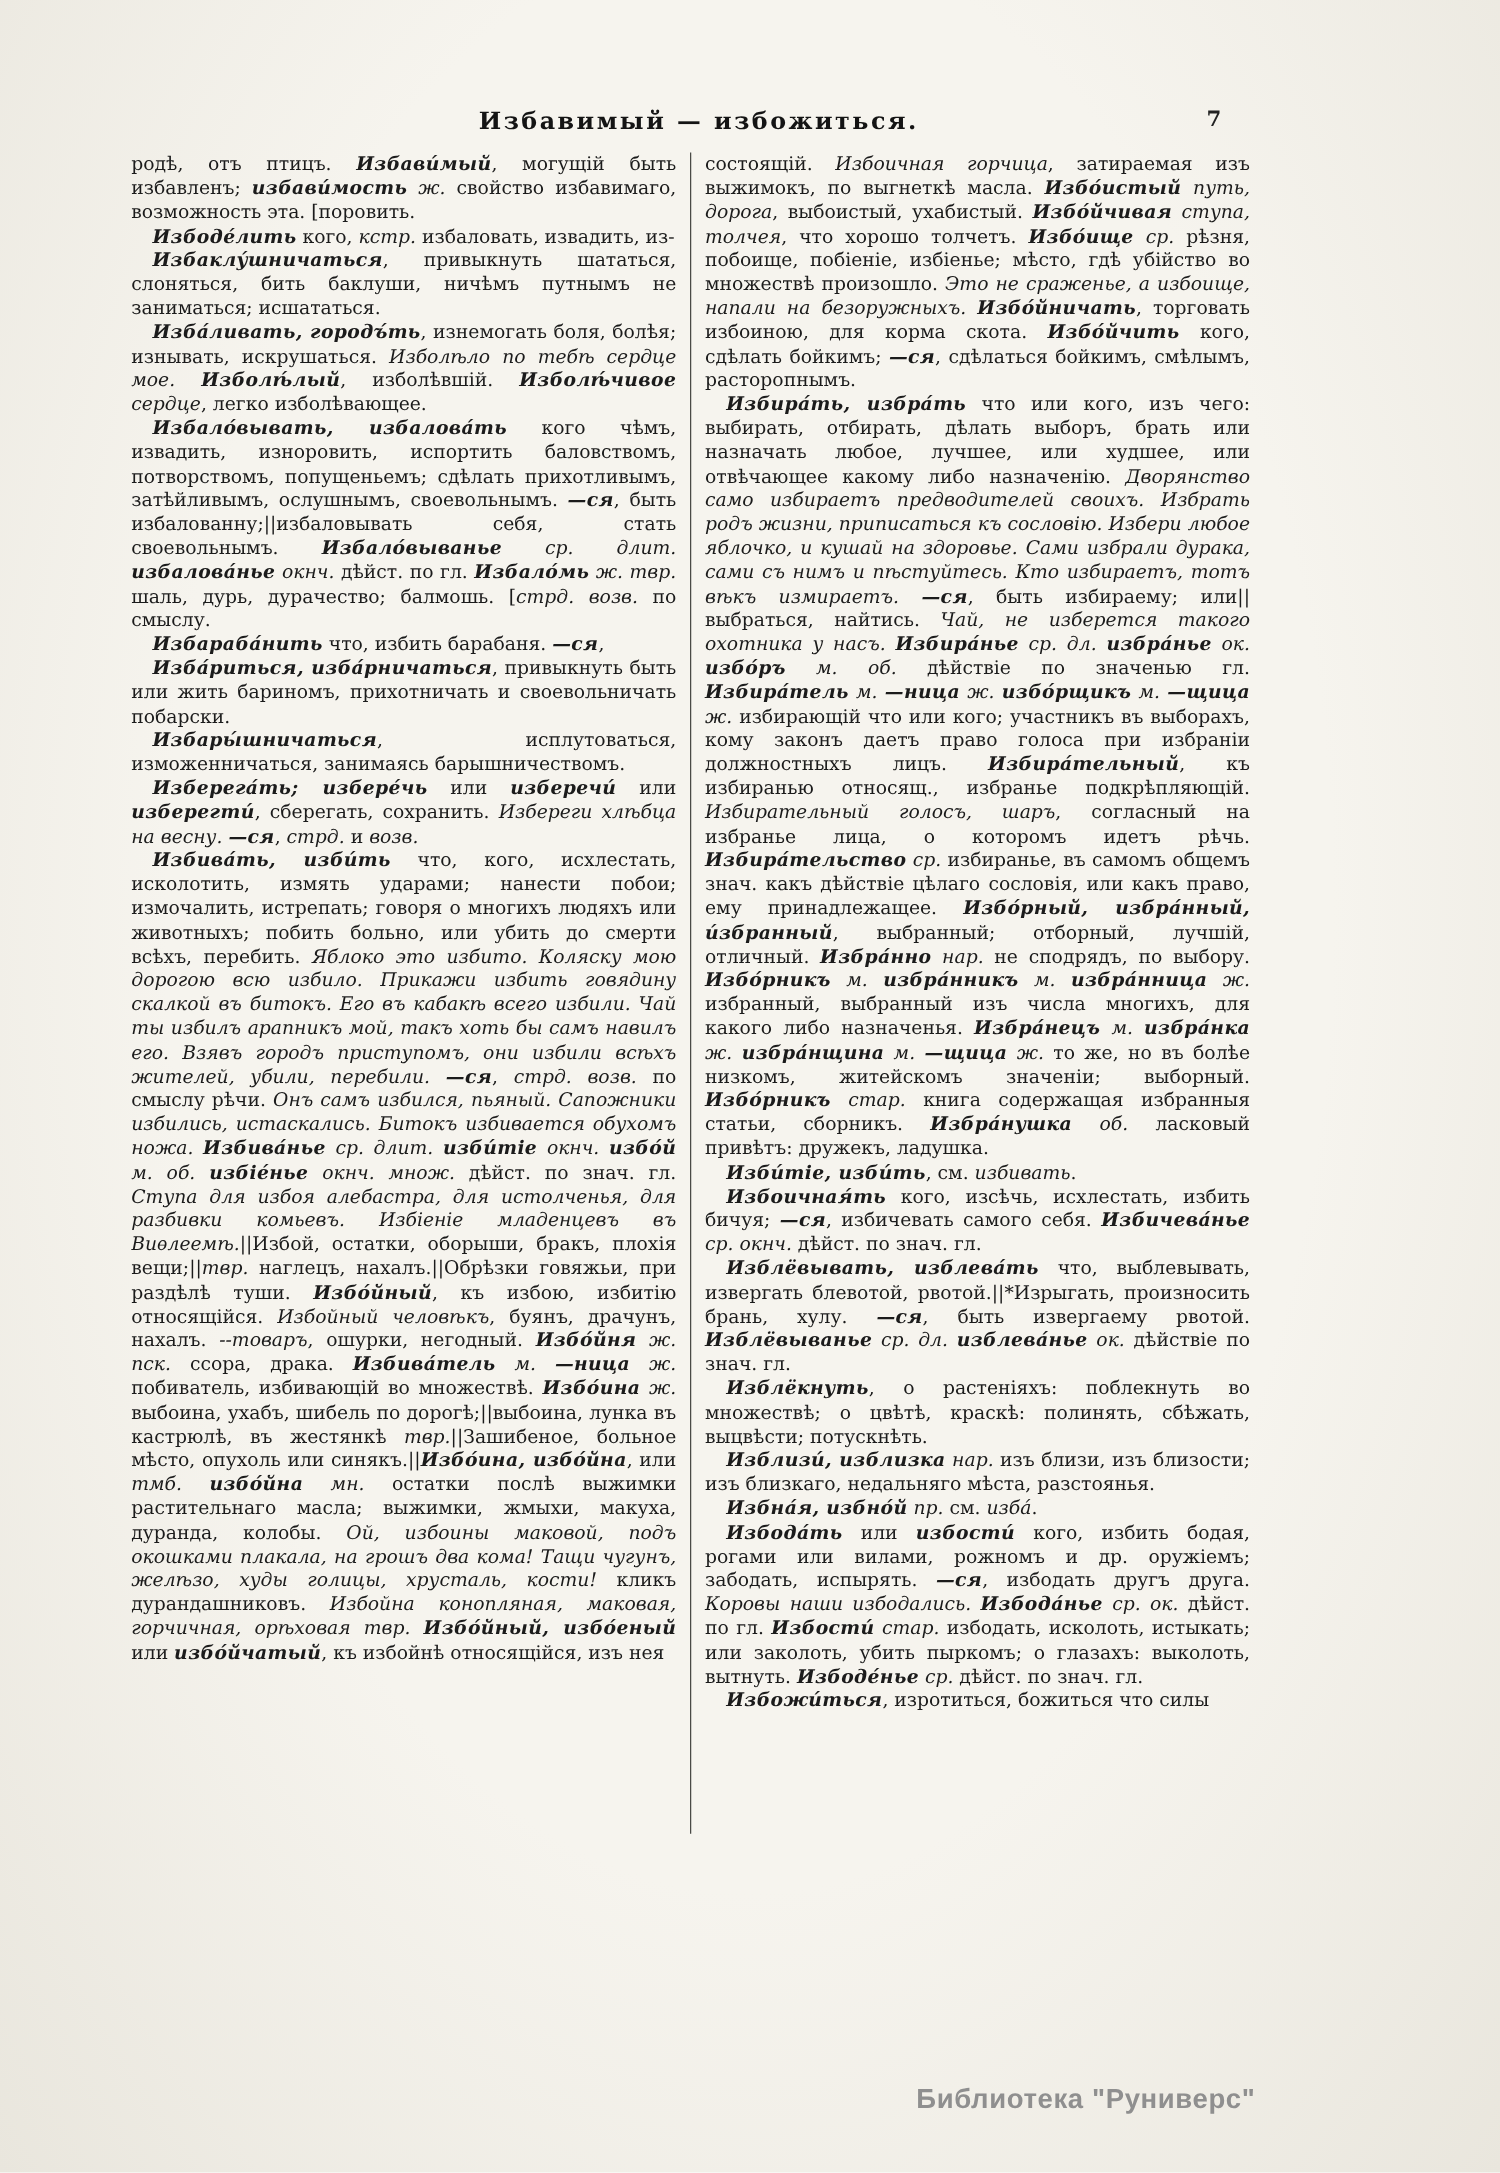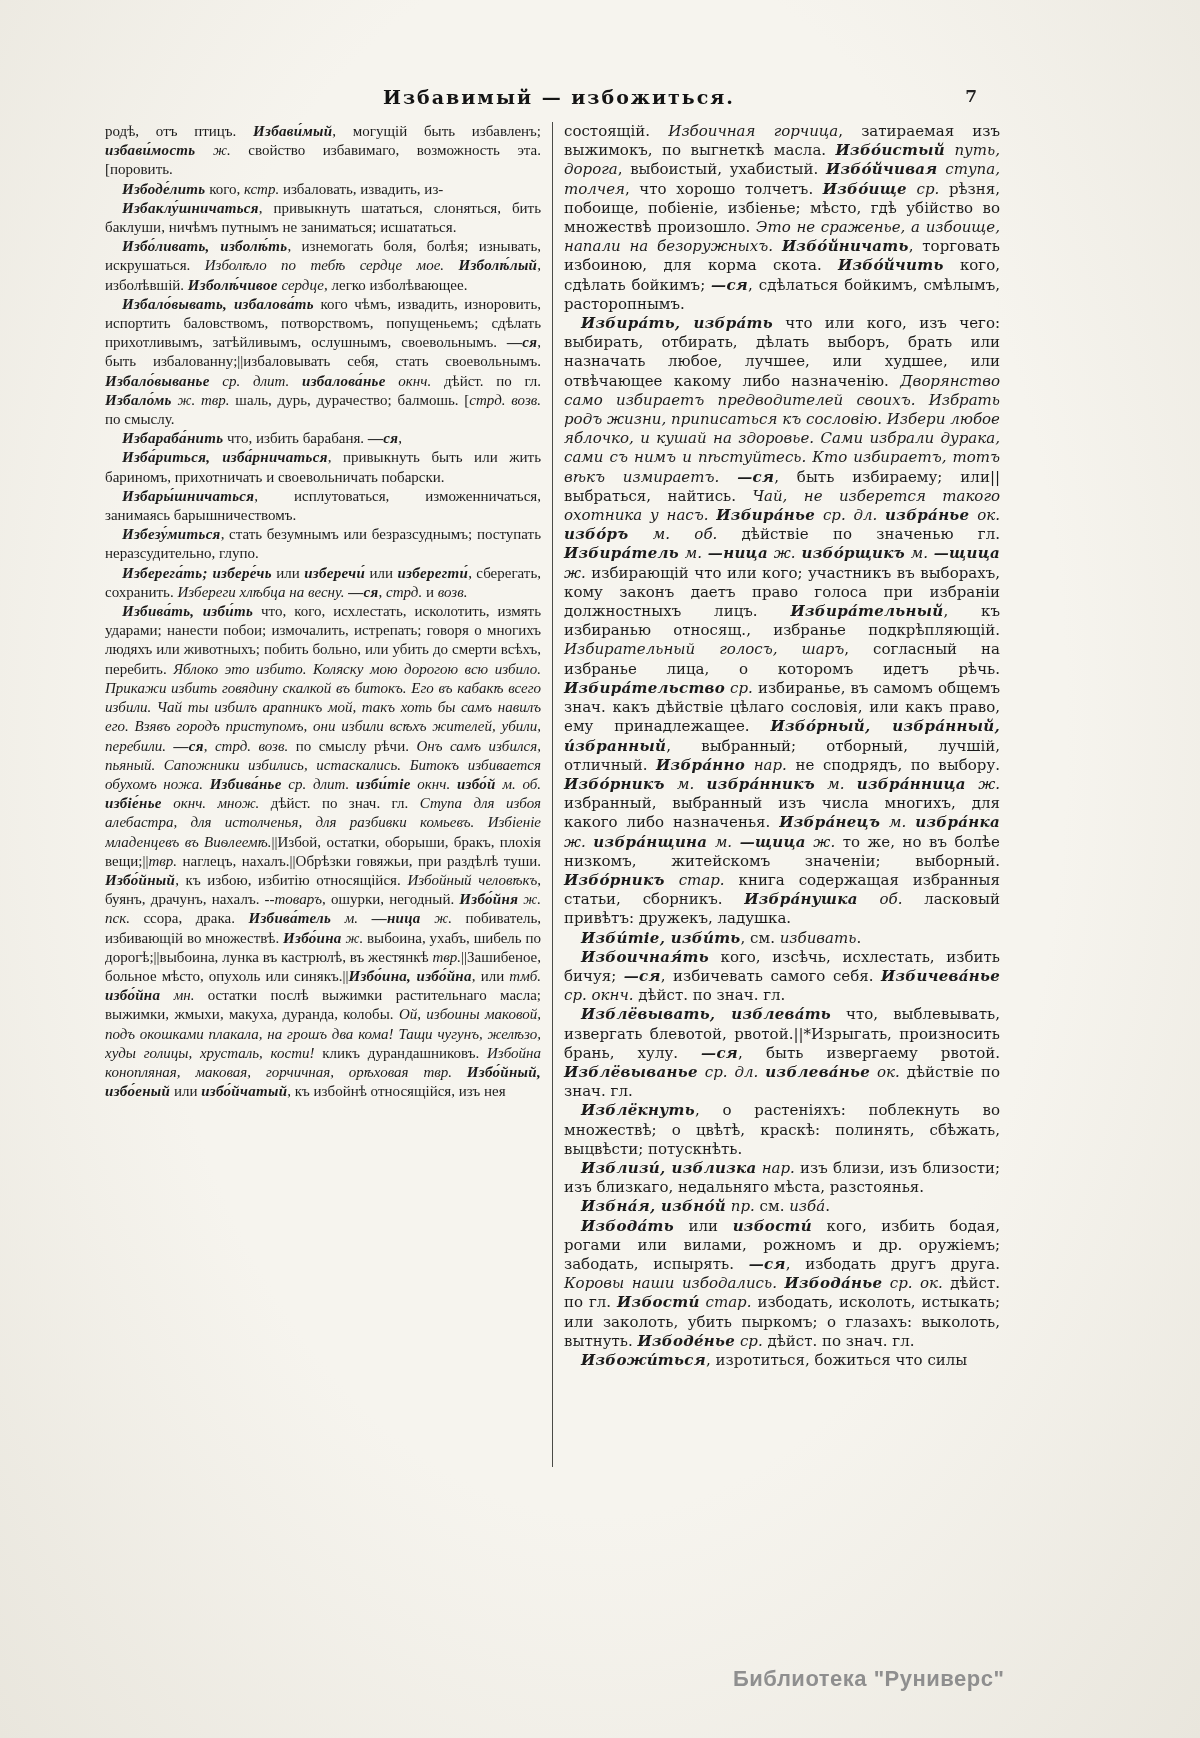"родѣ, отъ птицъ. Избави́мый, могущій" .col-left { font-family: Liberation Serif, serif -> none }
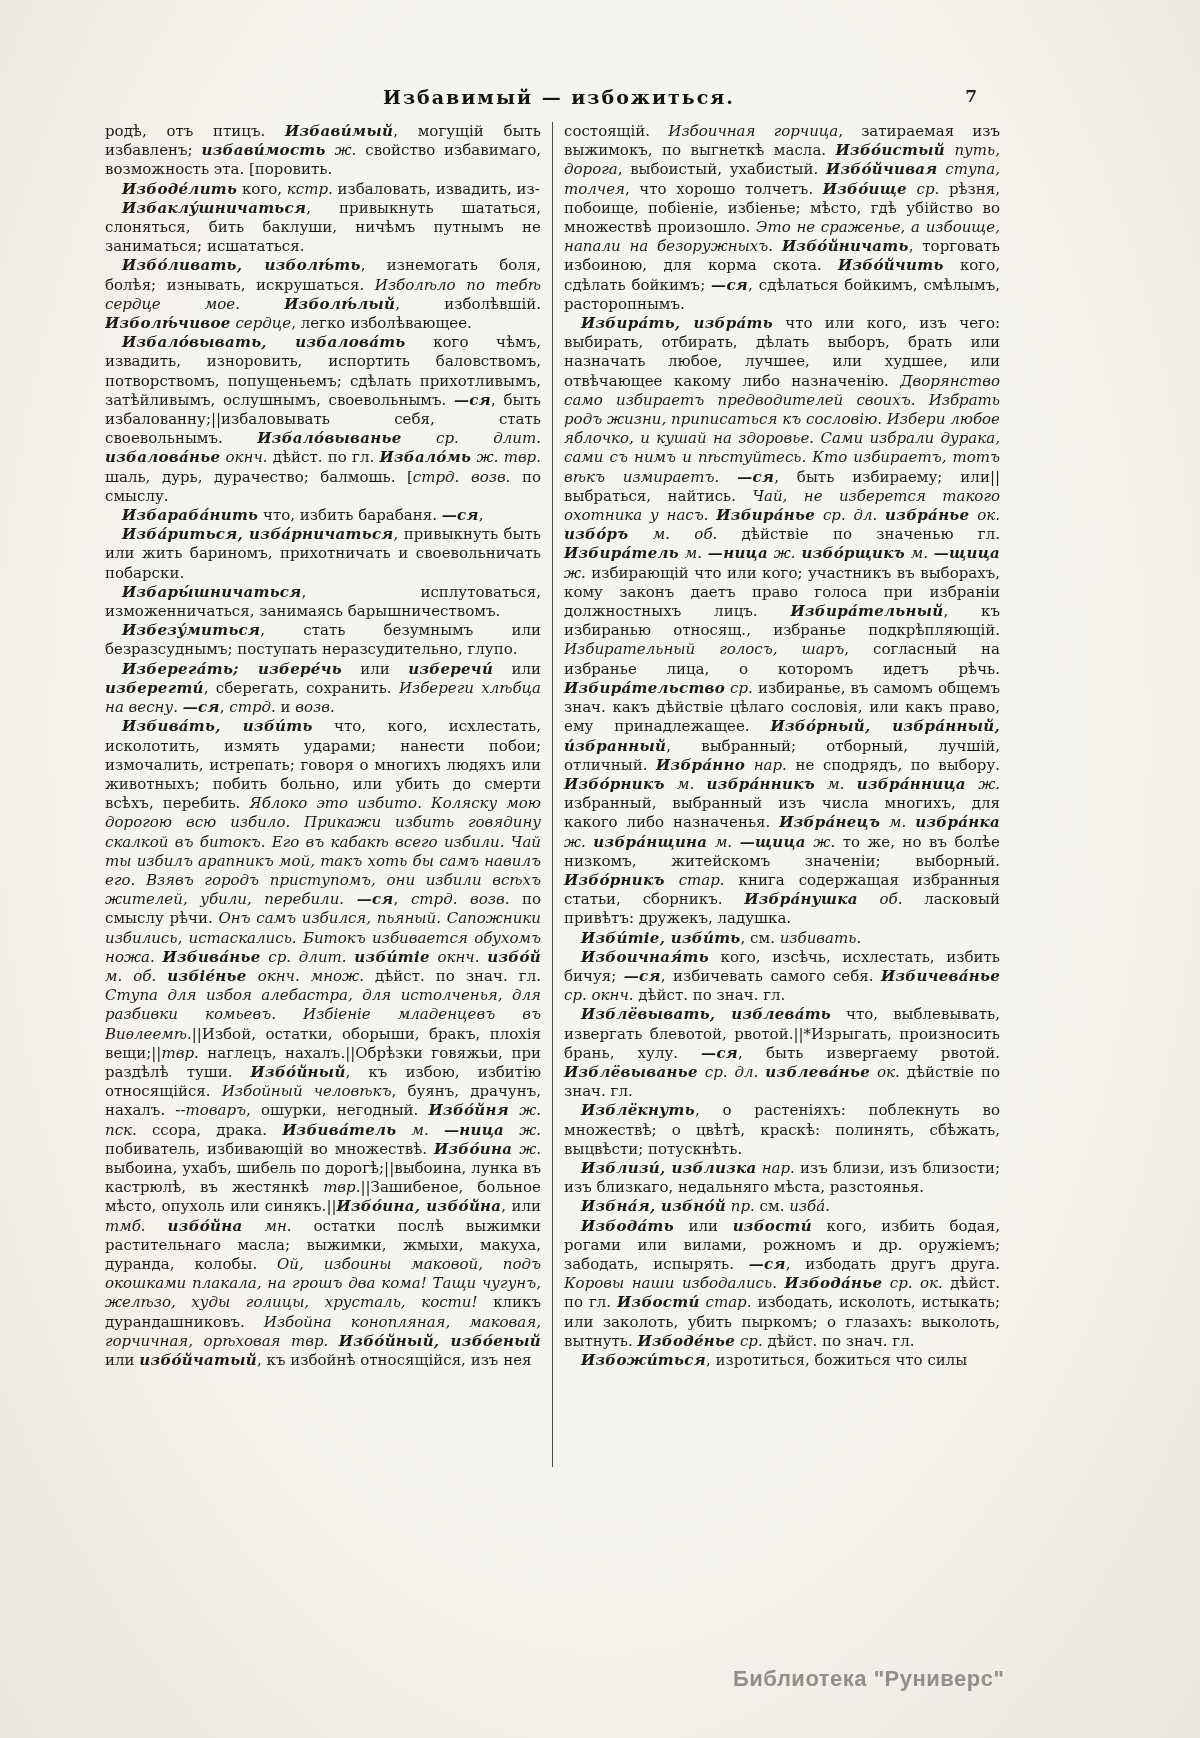"Избо́ливать, изболѣ́ть" b { text: Избо́ливать, изболѣ́ть -> Изба́ливать, городъ́ть }
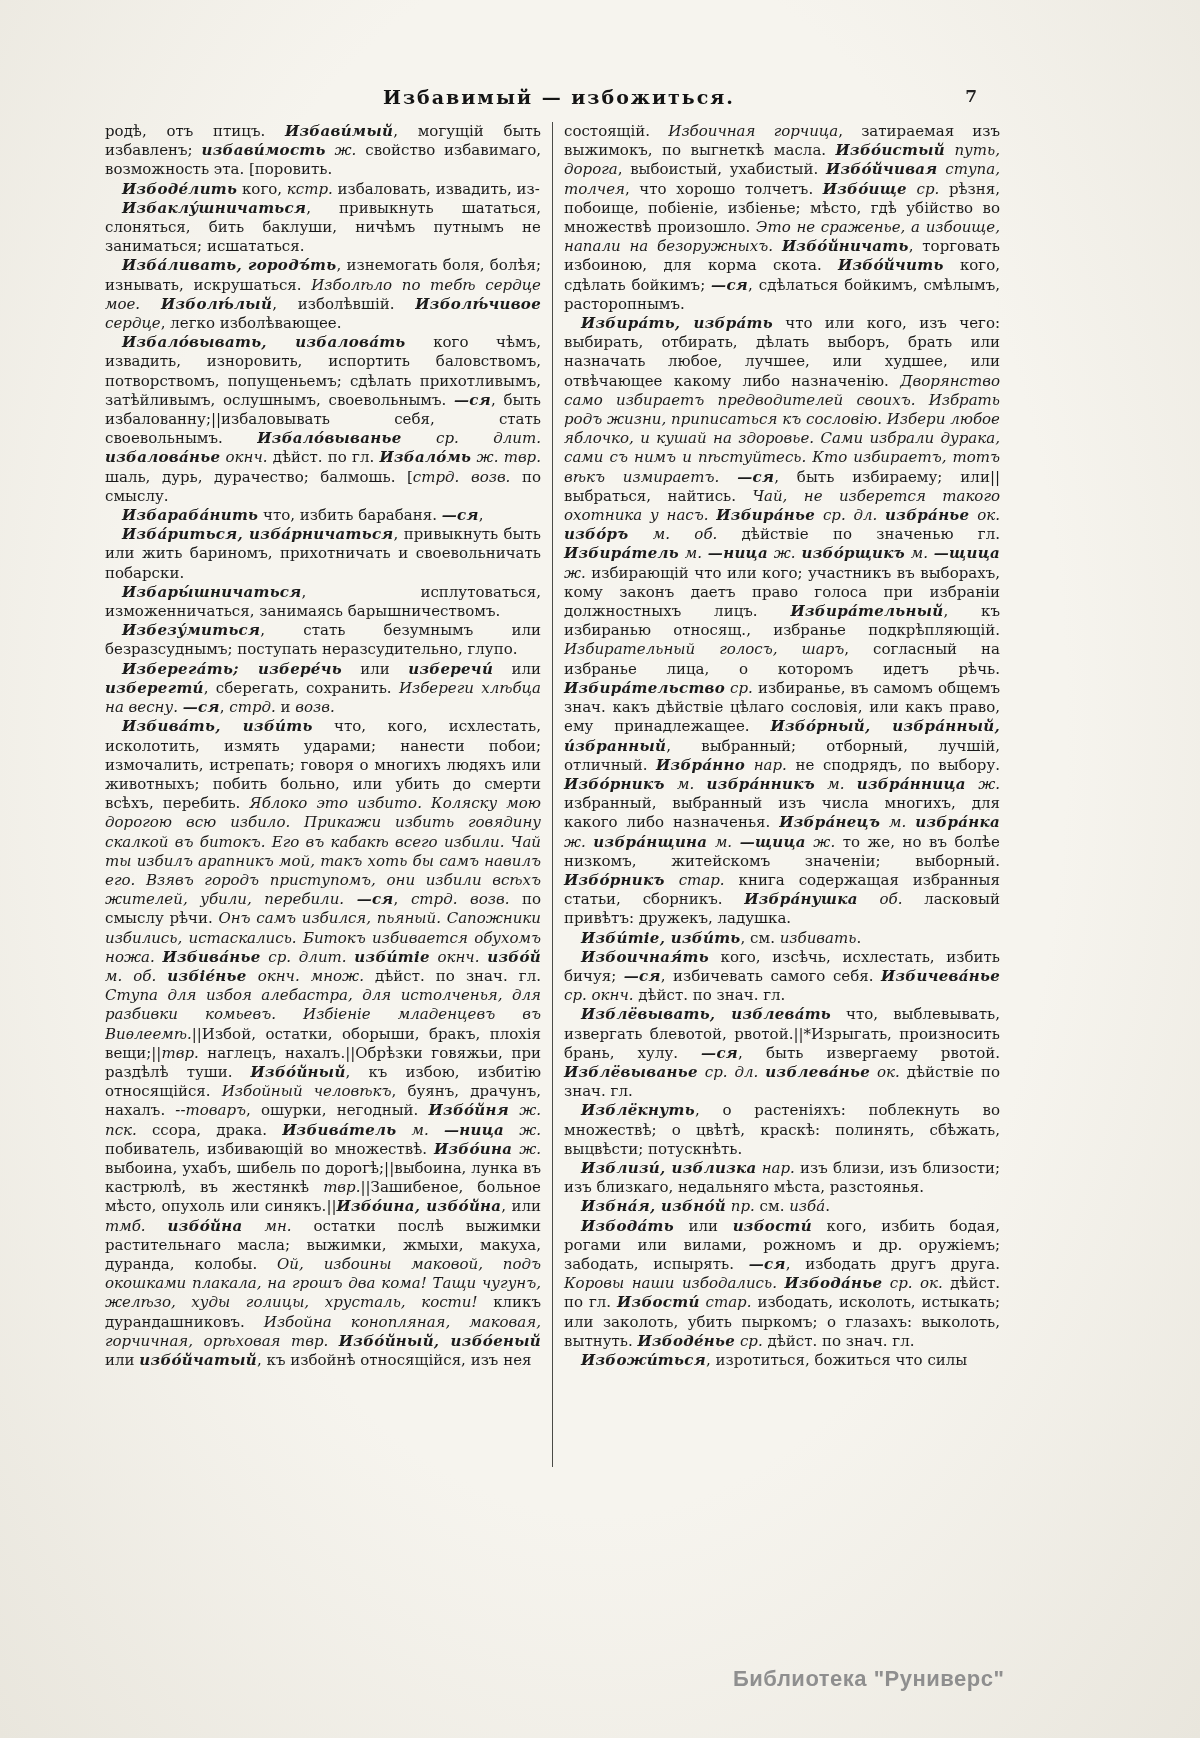"Избезу́миться, стать безумнымъ или" p.para { html: <p><b>Избезу́миться</b>, стать безумнымъ или безразсуднымъ; поступать неразсудительно, глупо.</p> -> none }
